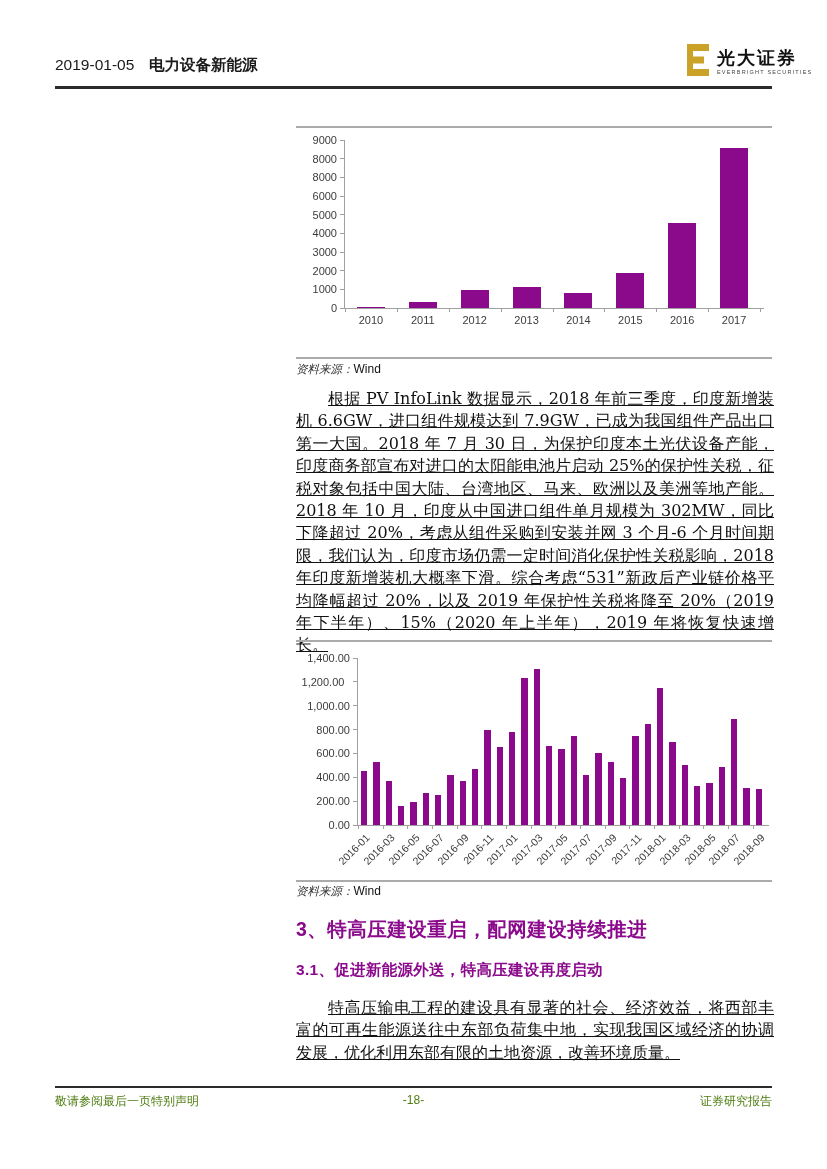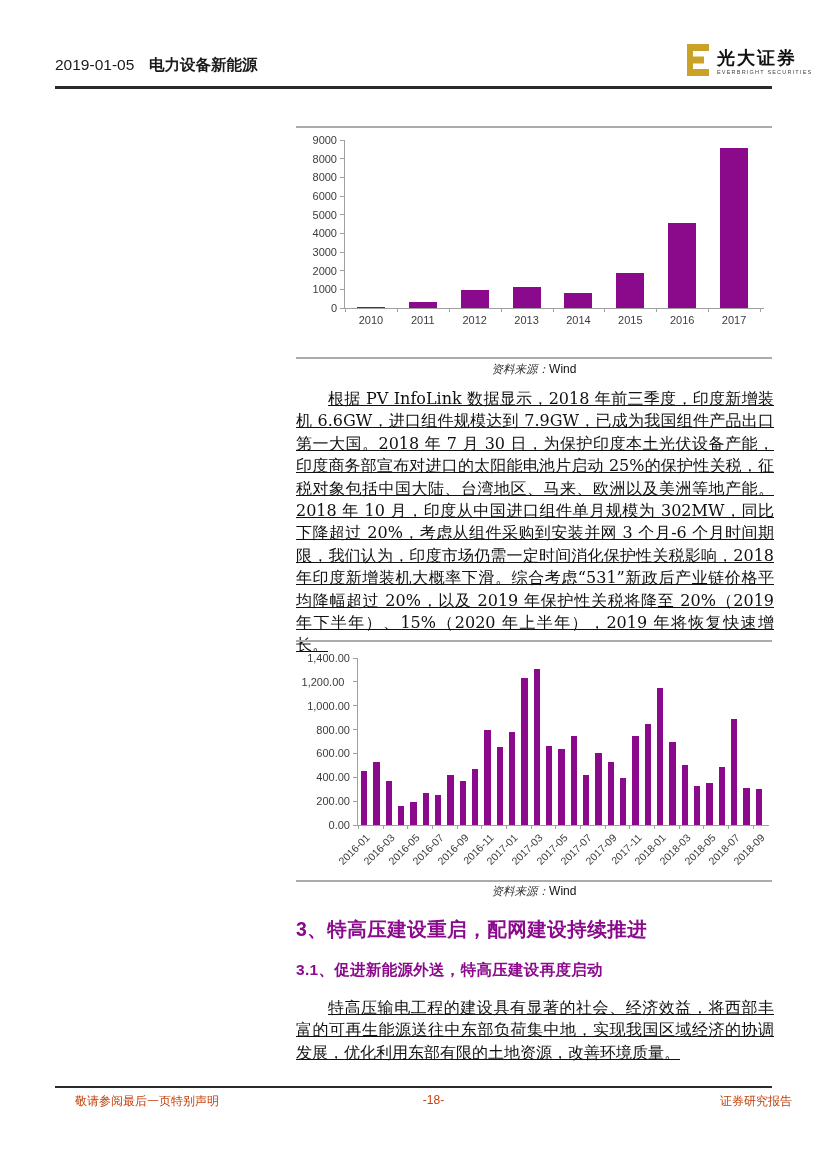"资料来源：Wind" .srcline { text-align: center -> none }
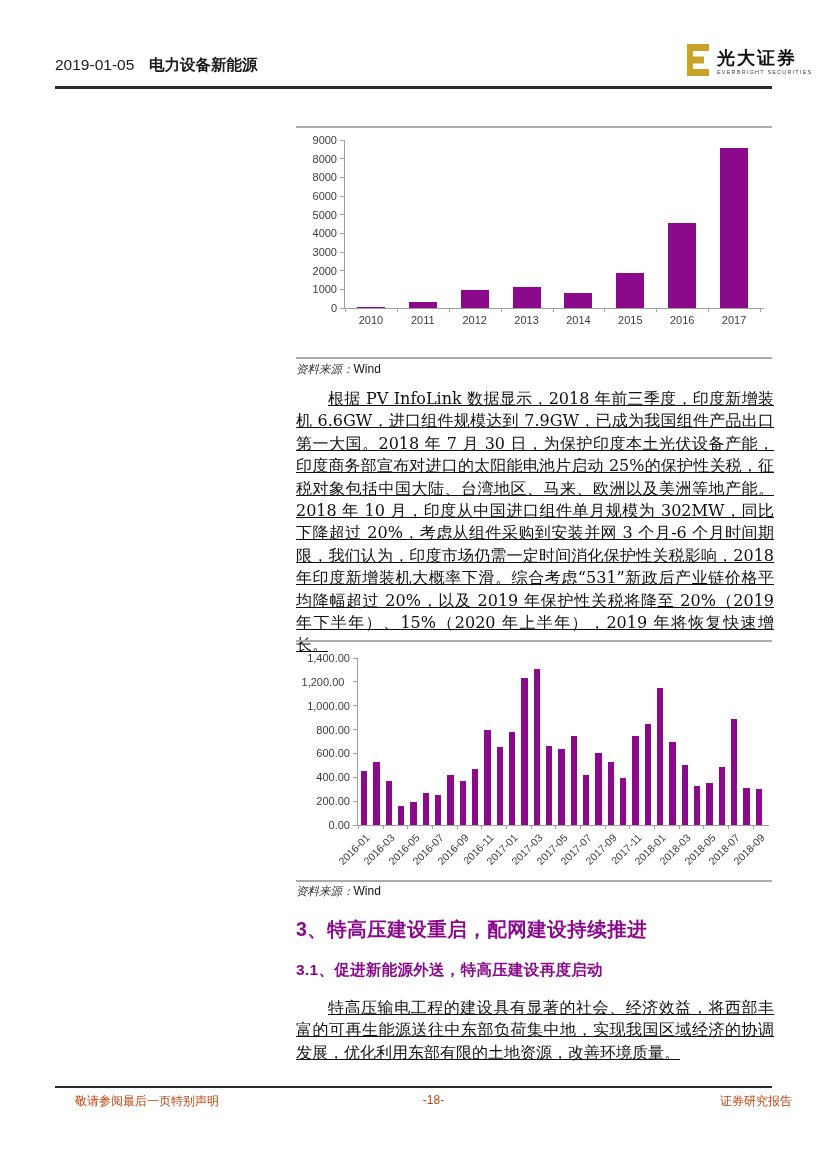"敬请参阅最后一页特别声明" .ftr { color: #c2410c -> #4d7c0f; margin-left: 20px -> none }
